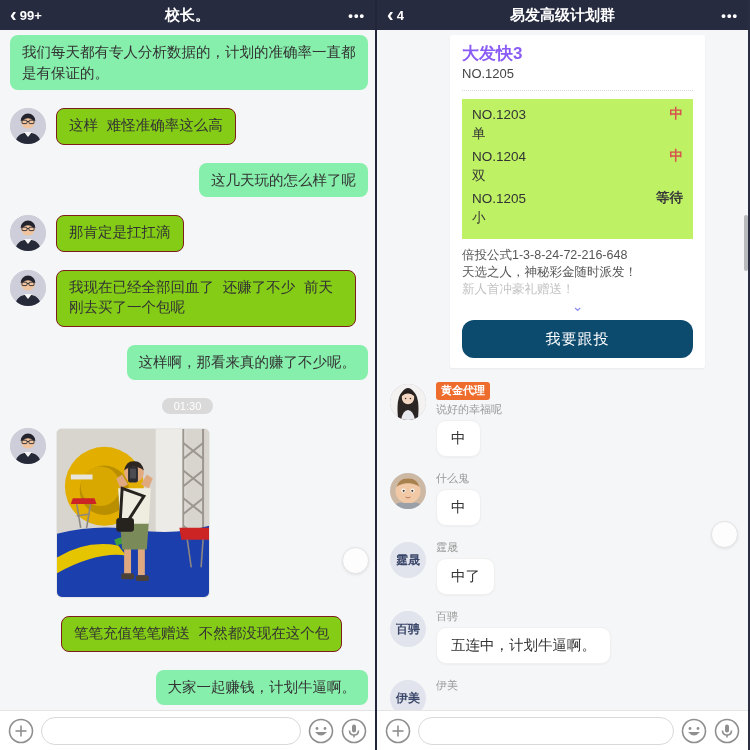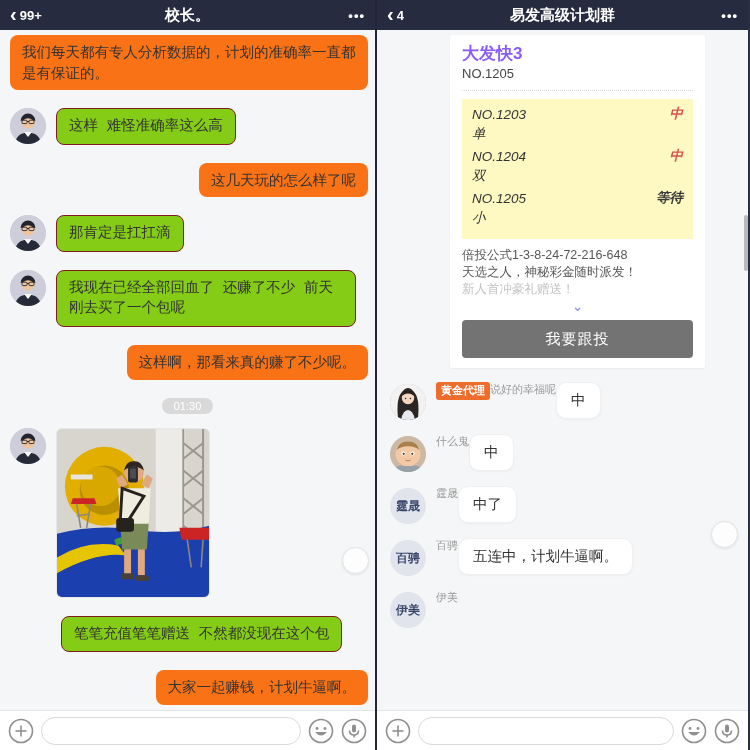"我们每天都有专人分析数据的，计划的准确率一直都是有保证的。" .bubble.accent { background: #f97316 -> #86efac }
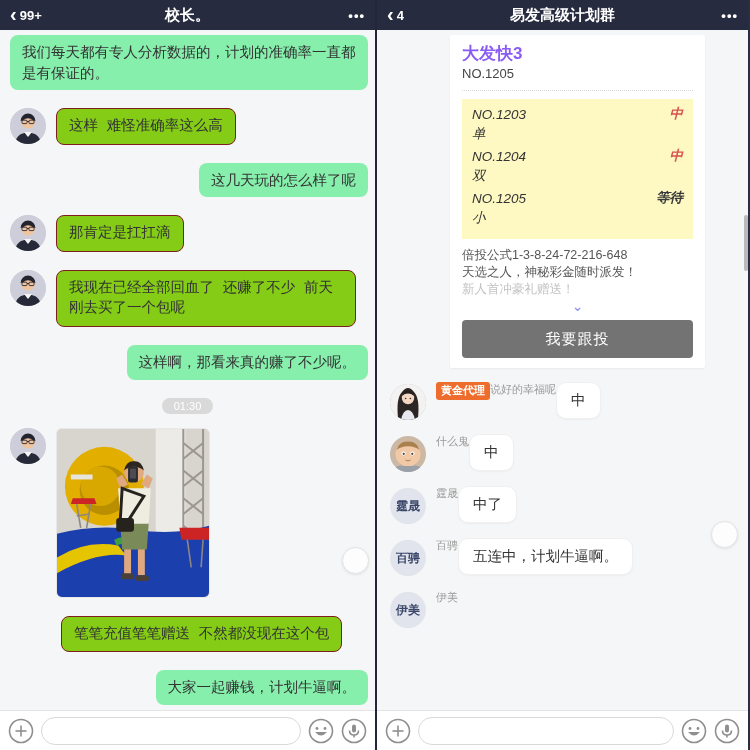"NO.1203" .plan-box { background: #fef9c3 -> #bef264; font-style: italic -> none }
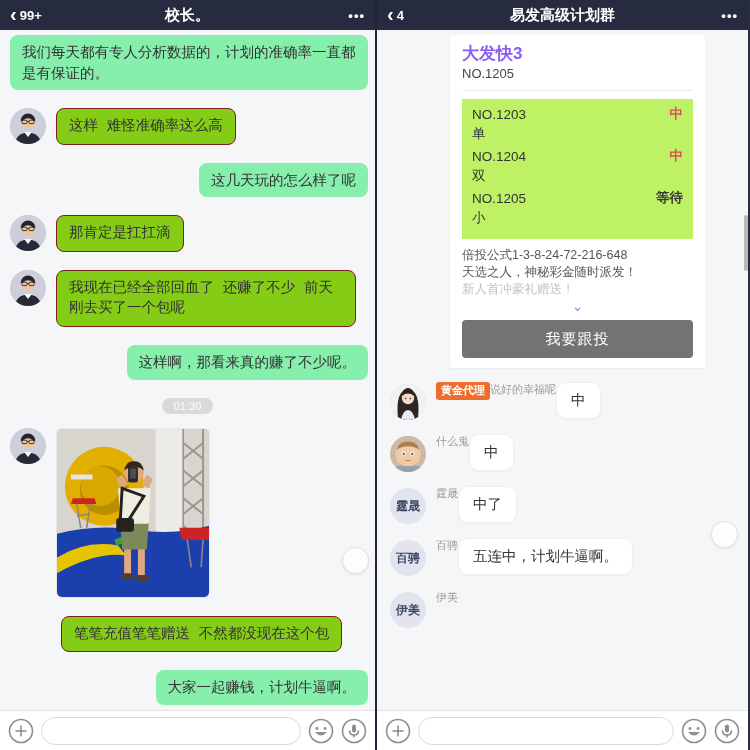"我要跟投" .follow-btn { background: #737373 -> #0c4a6e; border-radius: 4px -> 12px }
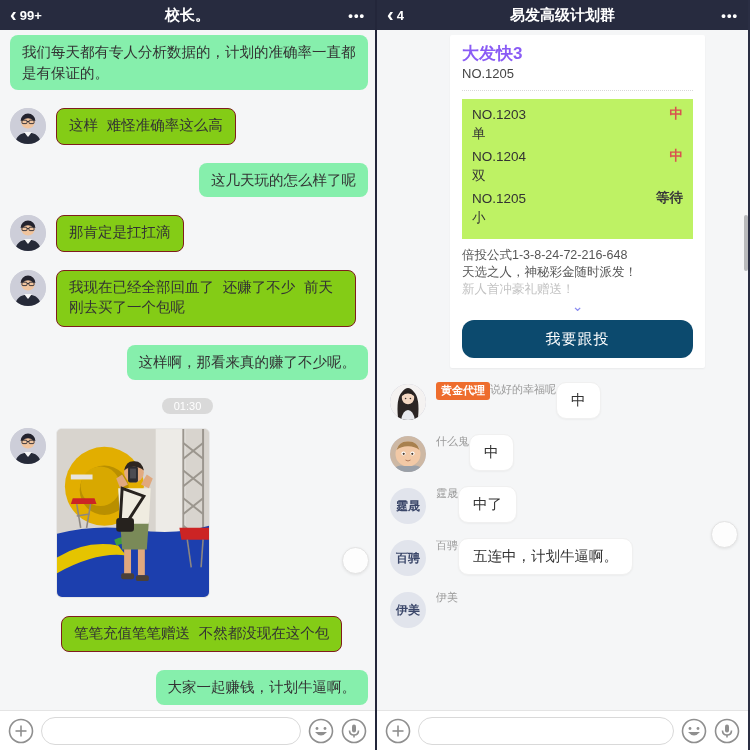"黄金代理" .gmsg-body { flex-direction: none -> column }
